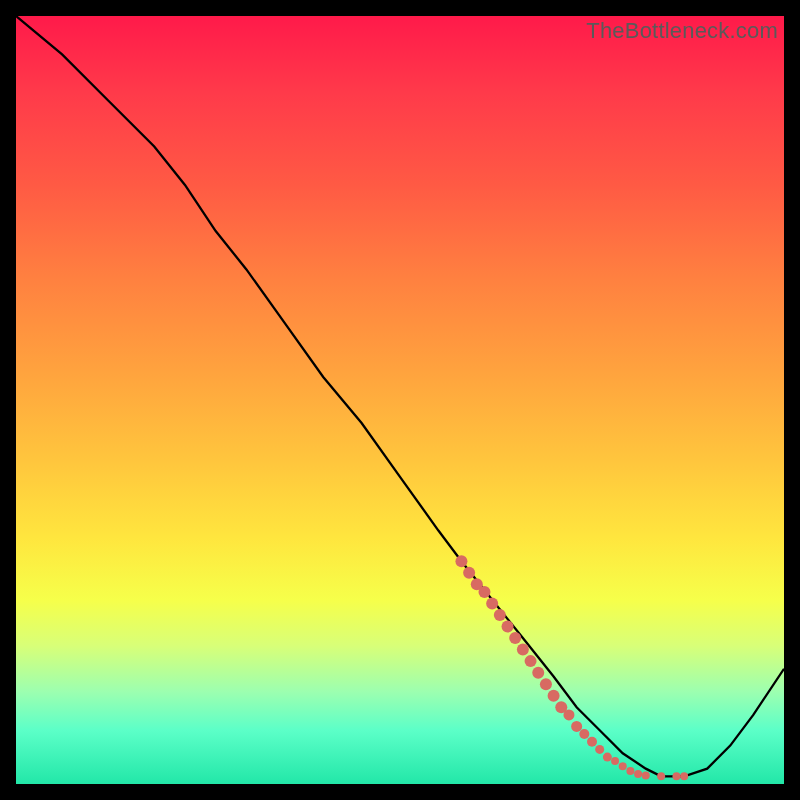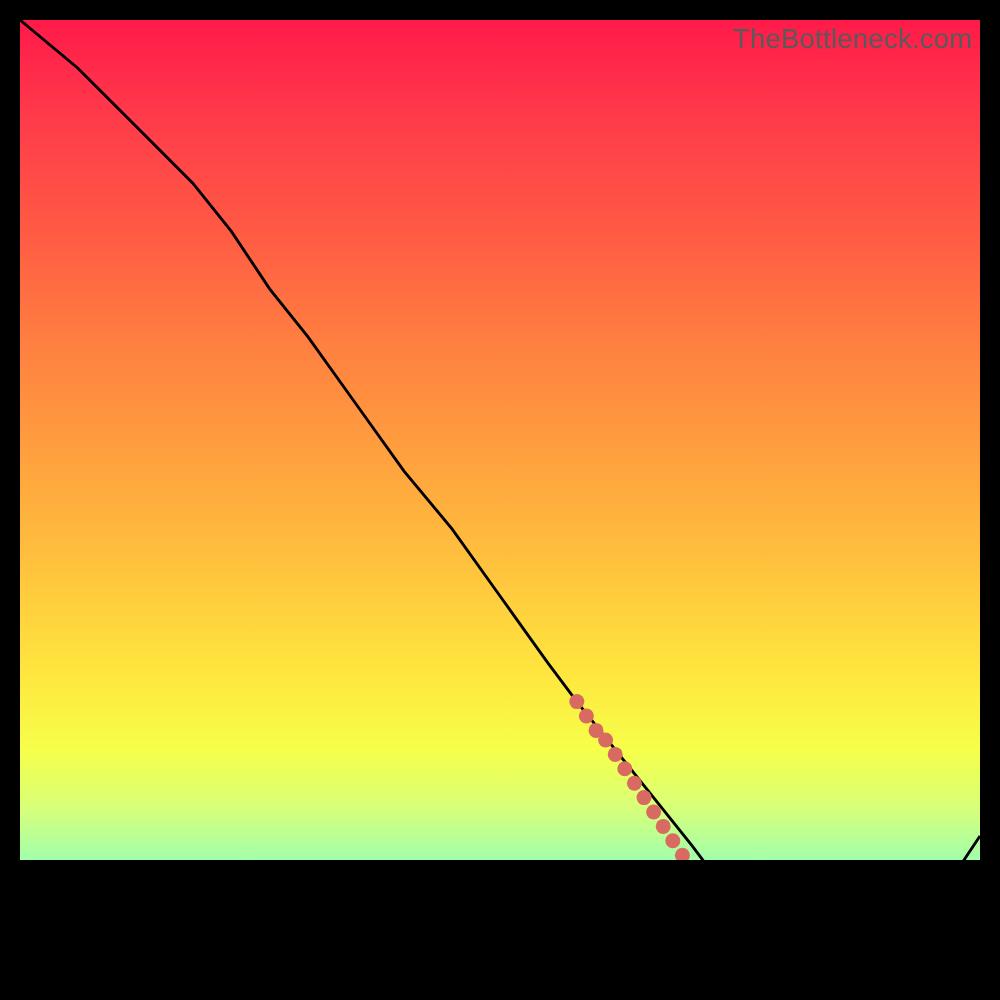"TheBottleneck.com" .frame { height: 672px -> 768px }
